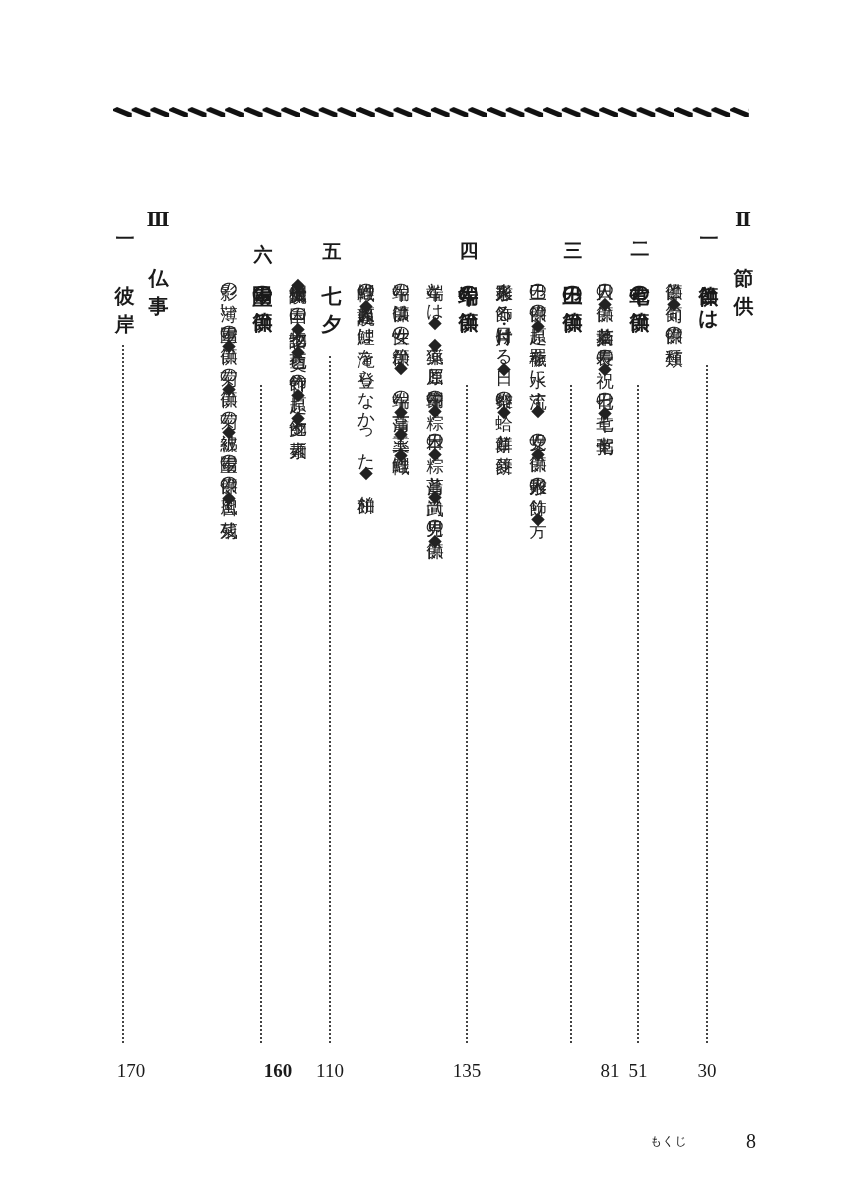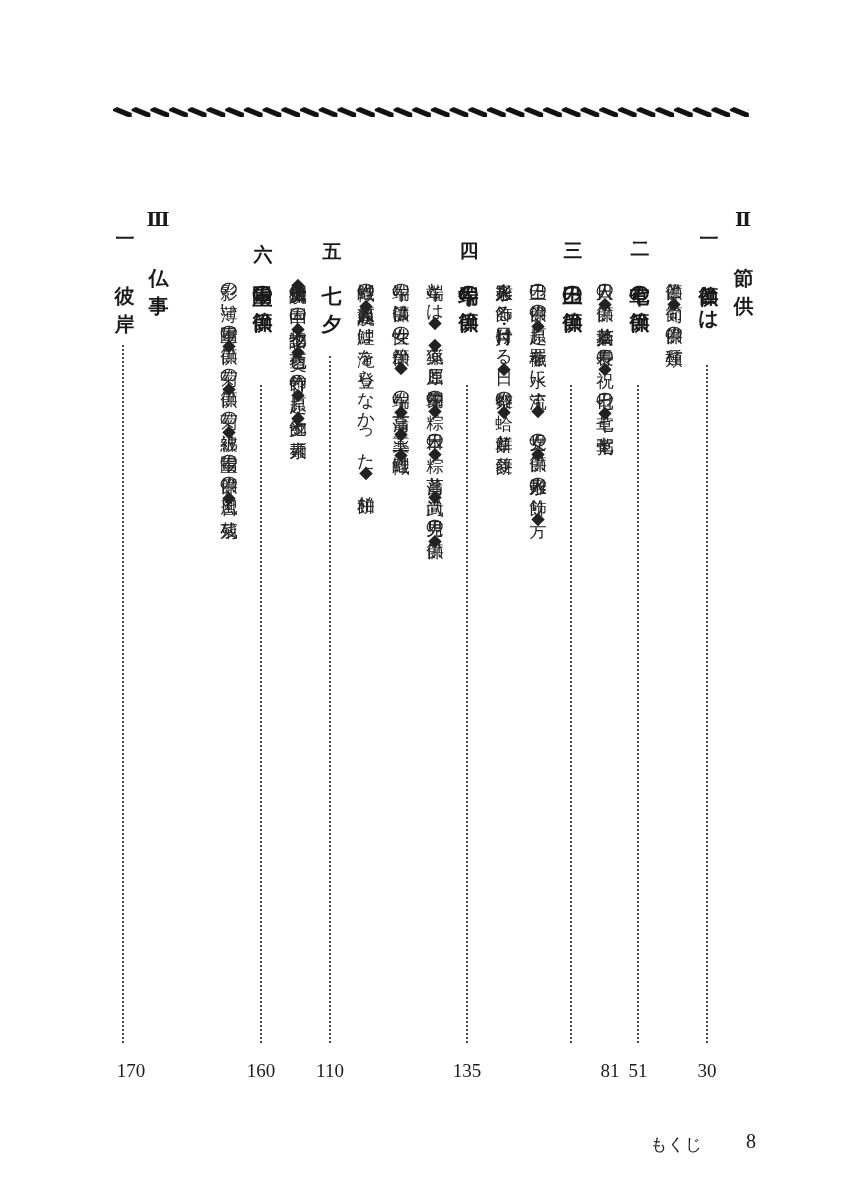"160" div.pg { font-weight: none -> bold; left: 261px -> 278px }
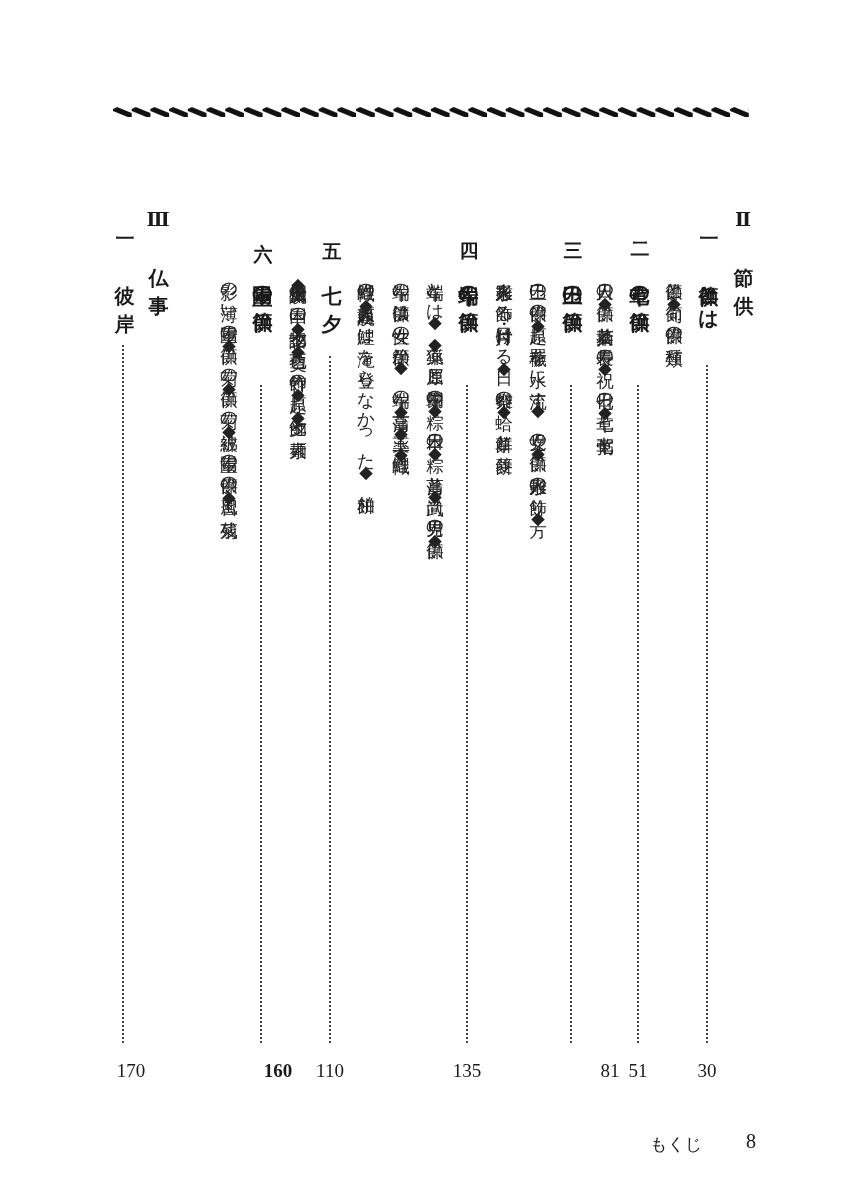"もくじ" .footer-label { font-size: 17px -> 12px }
